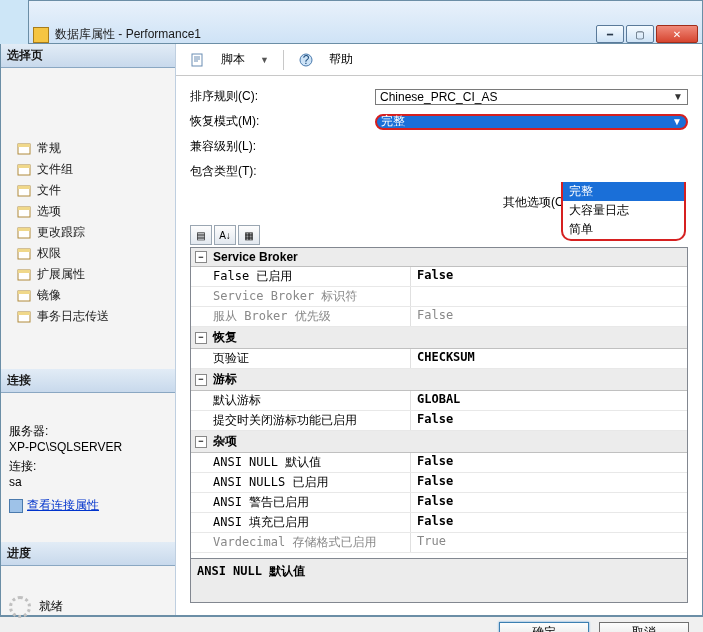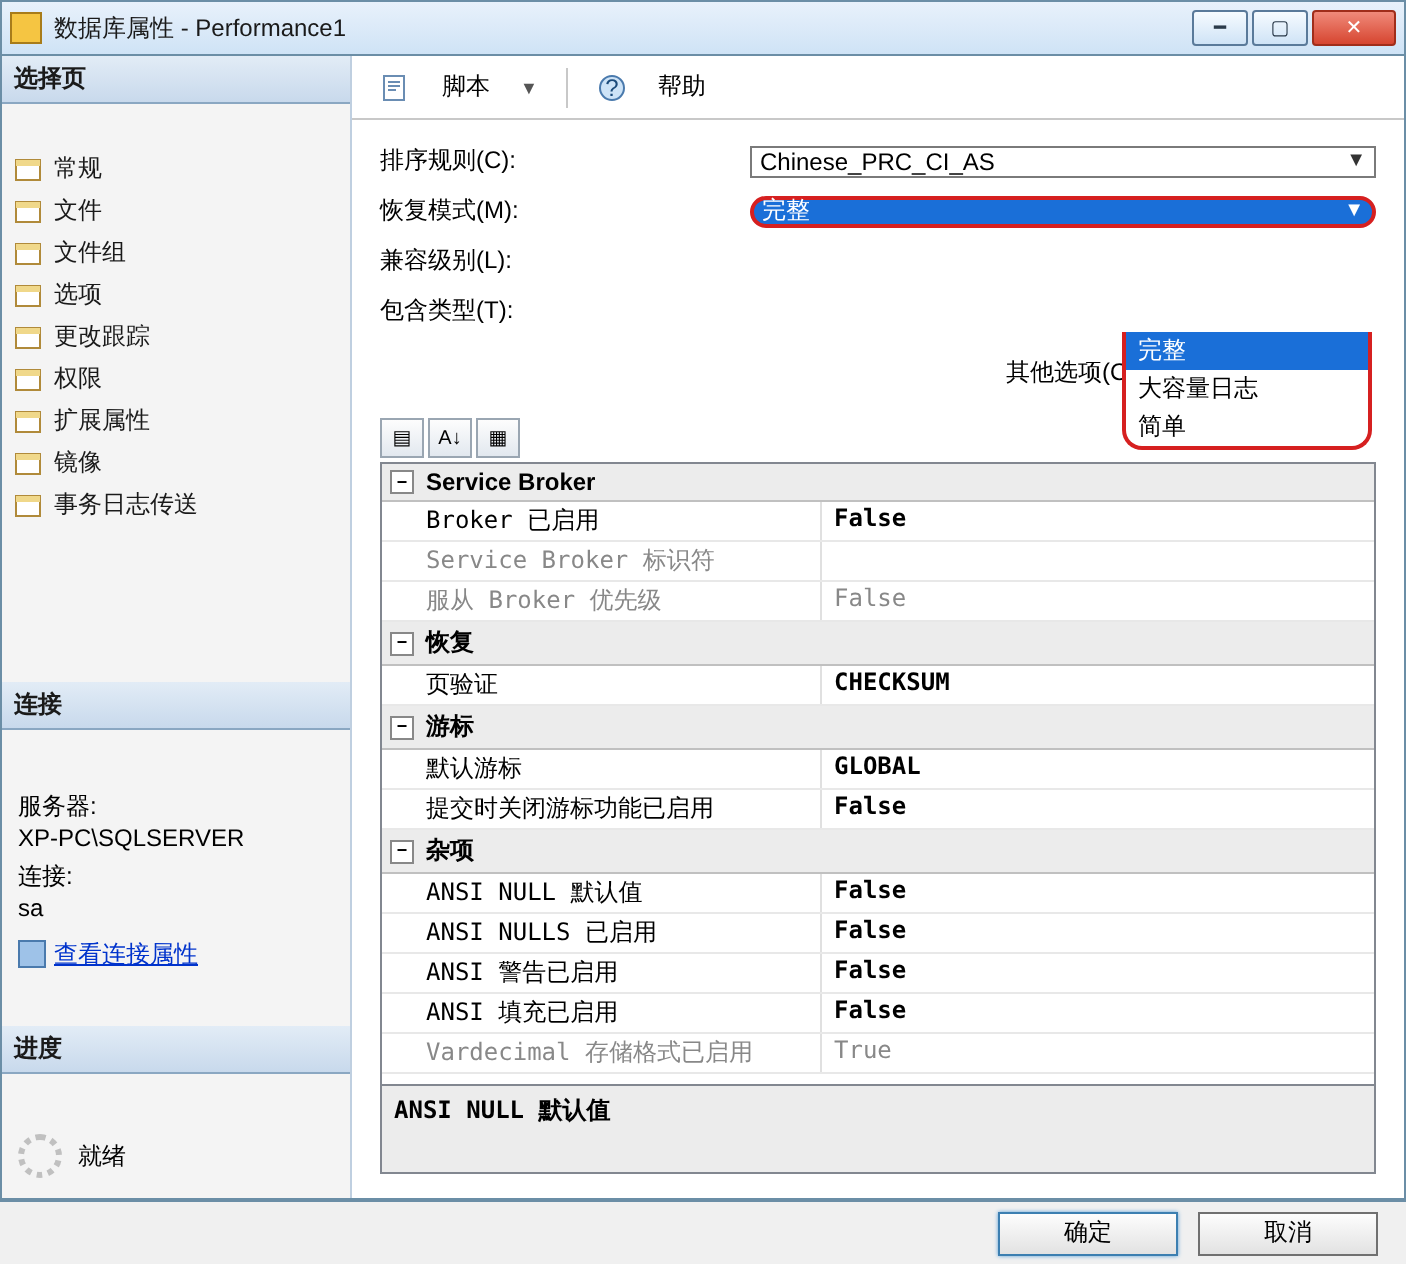"数据库属性 - Performance1" .titlebar { align-items: center -> flex-end; height: 28px -> 44px; margin-left: none -> 28px }
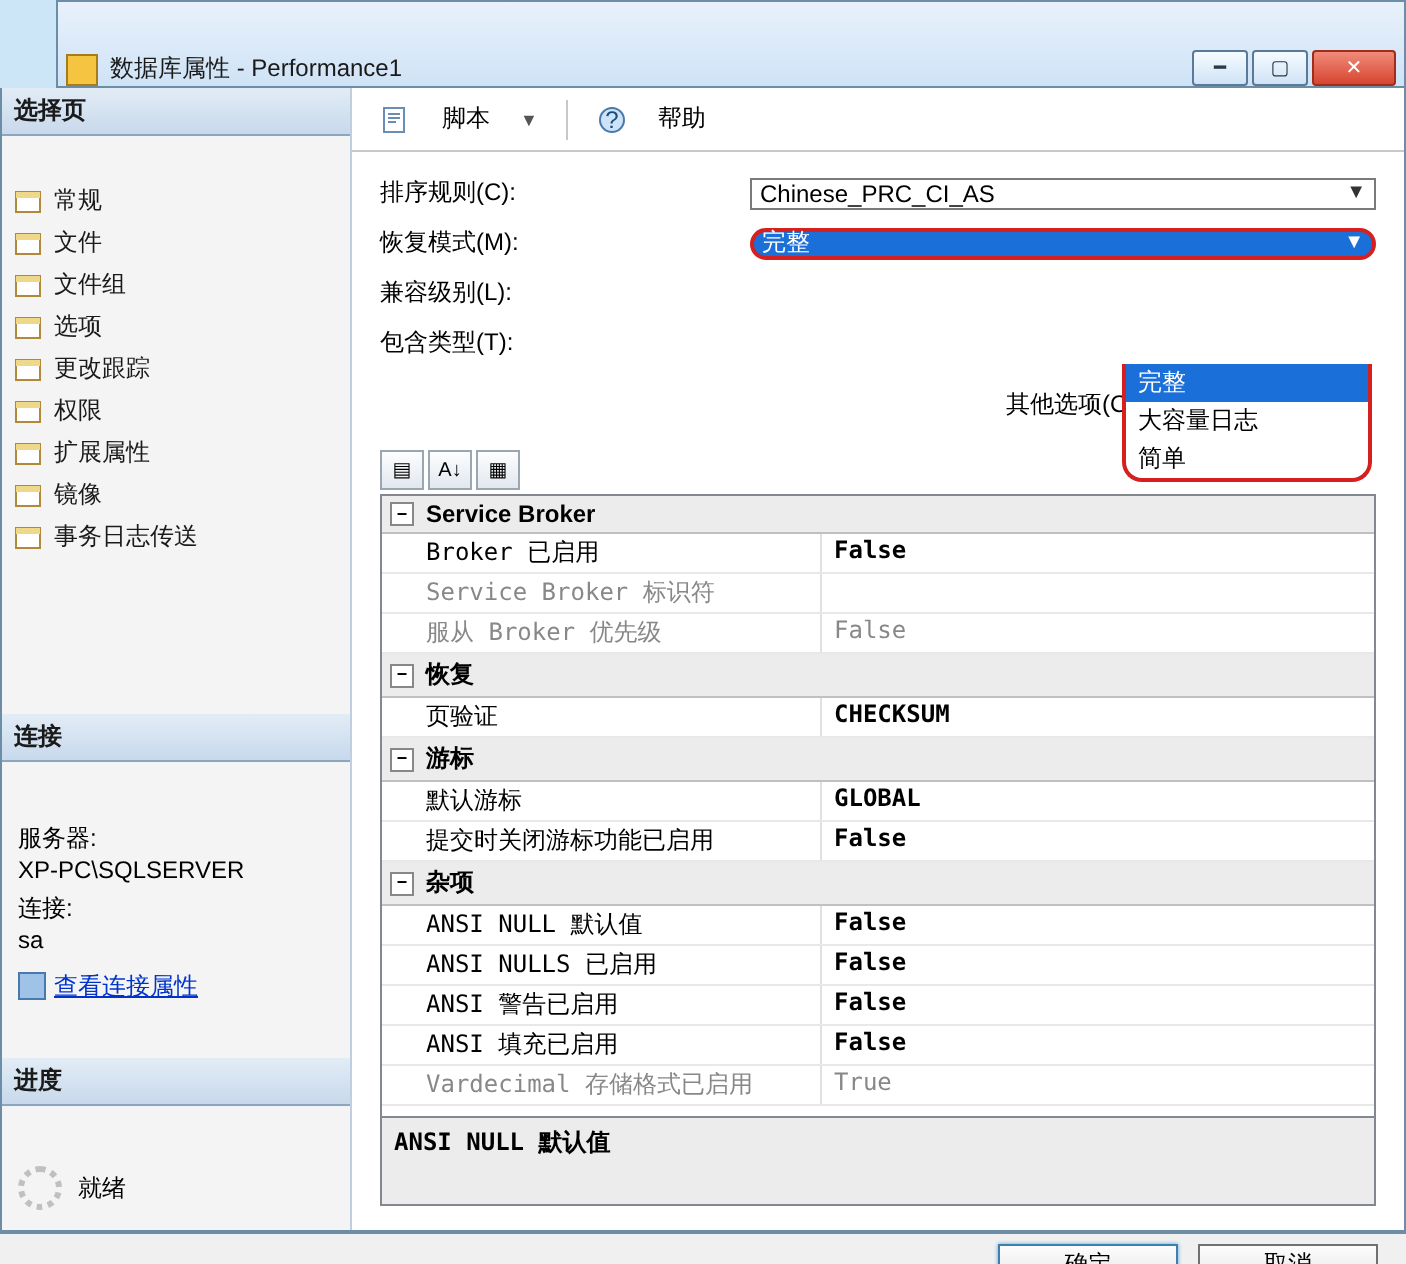"常规" .nav-list { margin-top: none -> 48px; padding: 2px 0 -> 2px 10px }
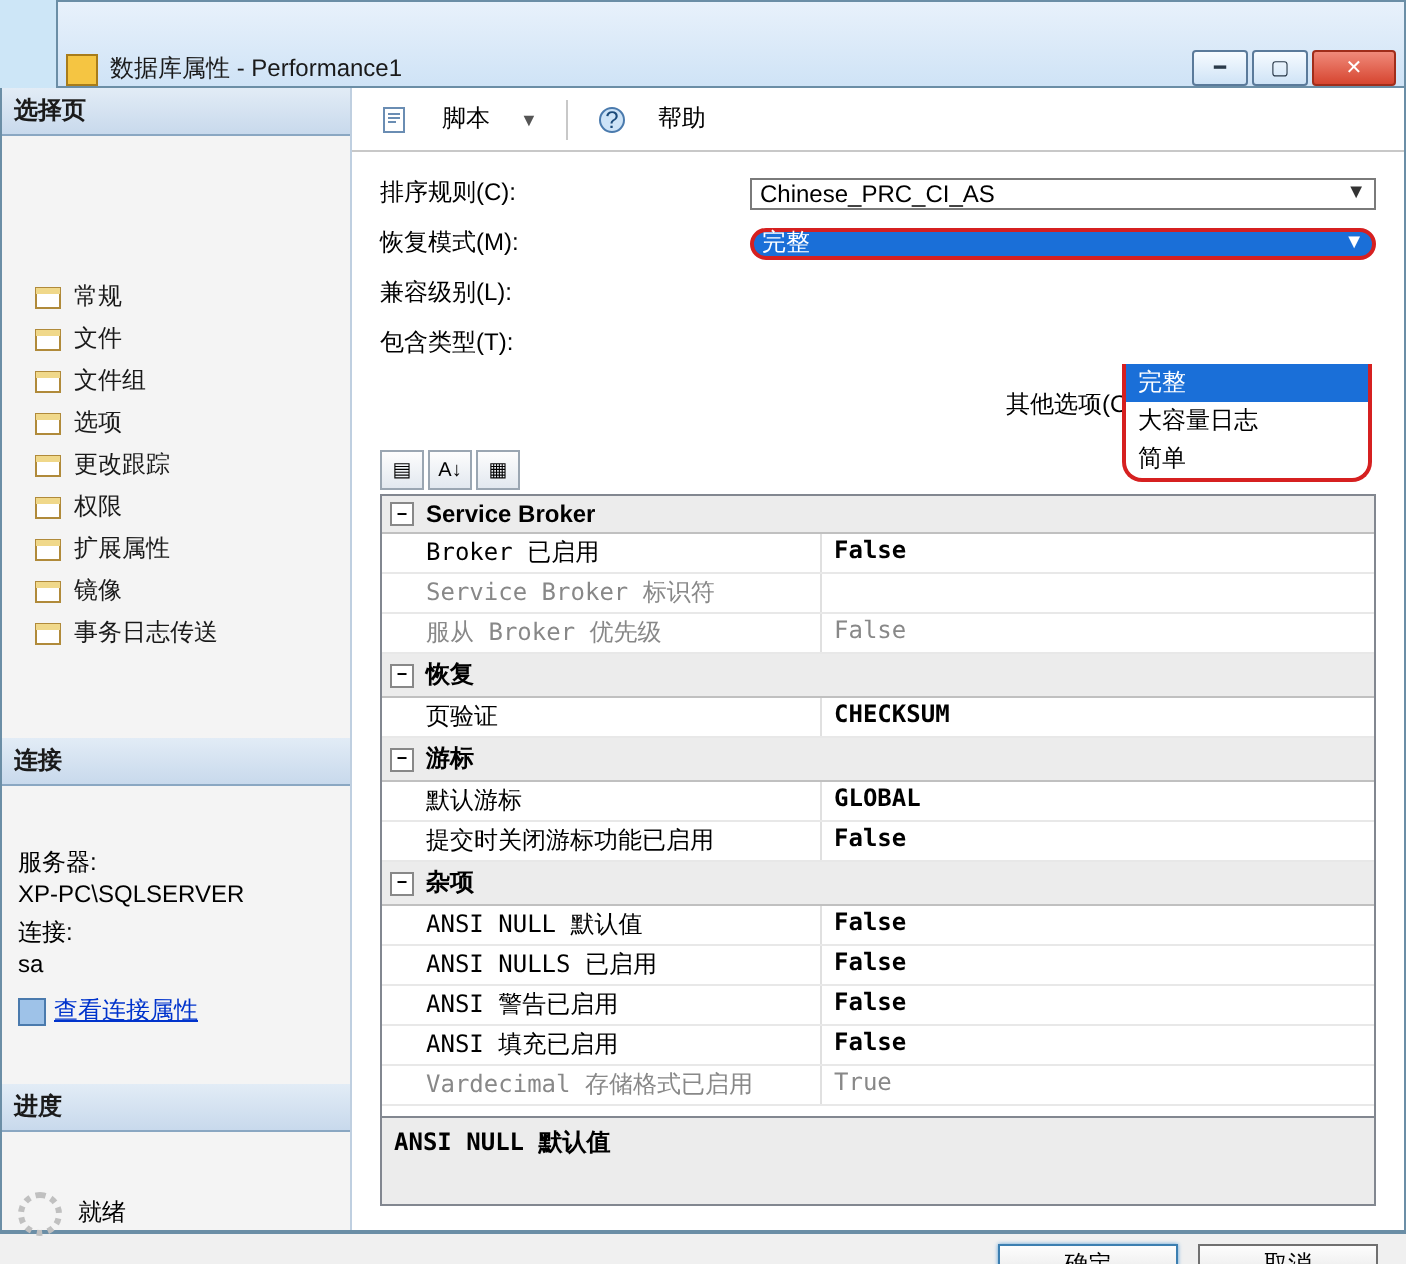"文件" div.nav-item { order: before "文件组" -> after "文件组" }
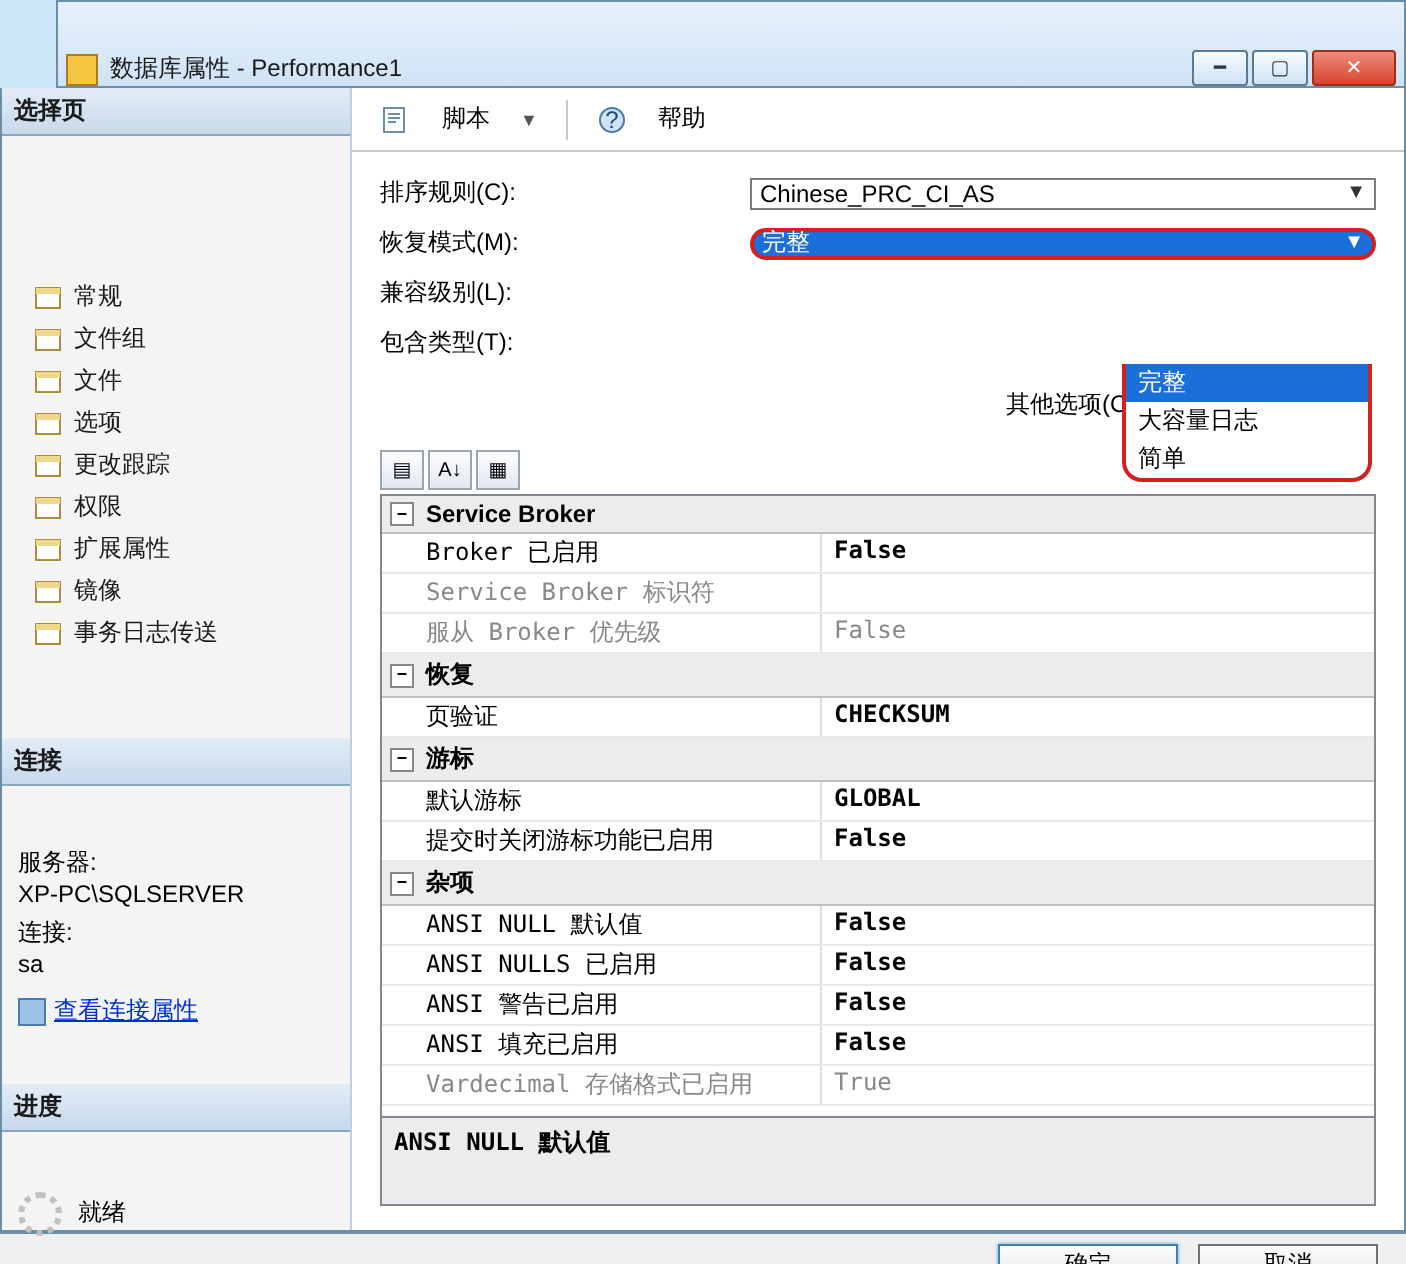"Broker 已启用" div.pg-name { text: Broker -> False }
